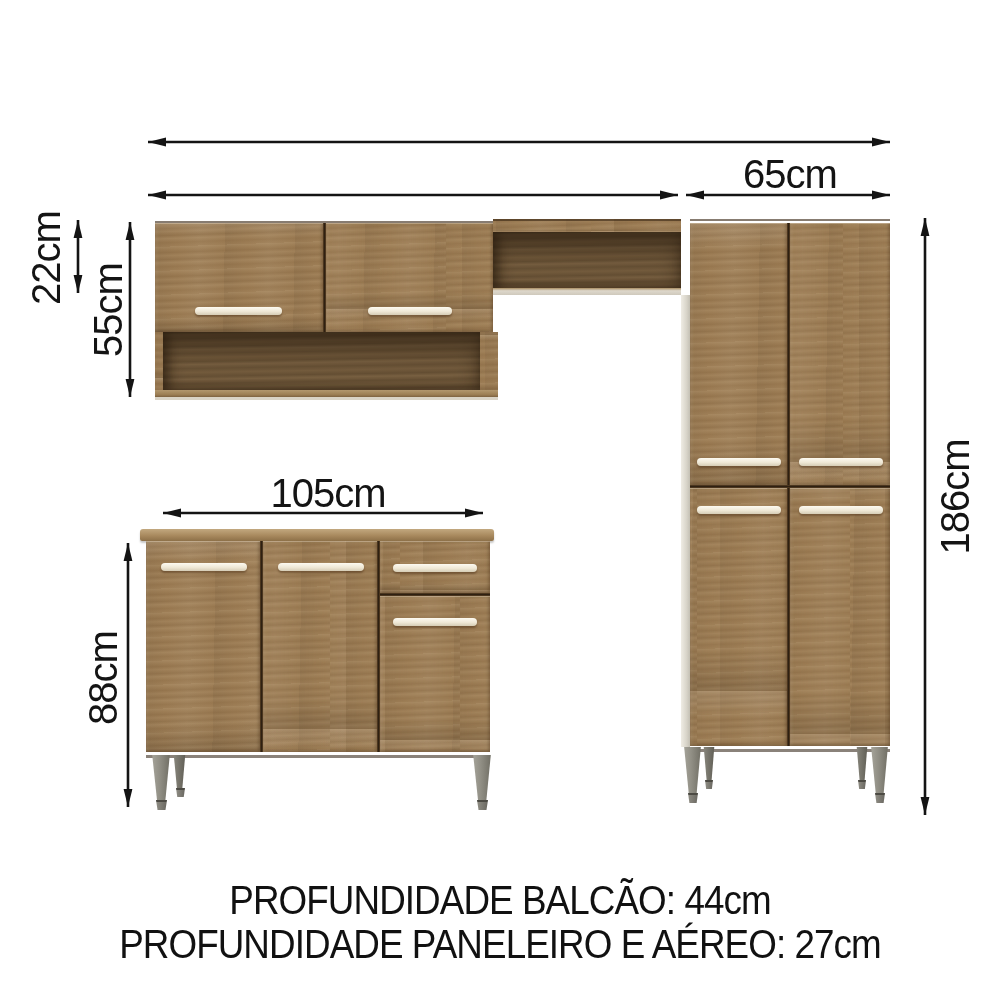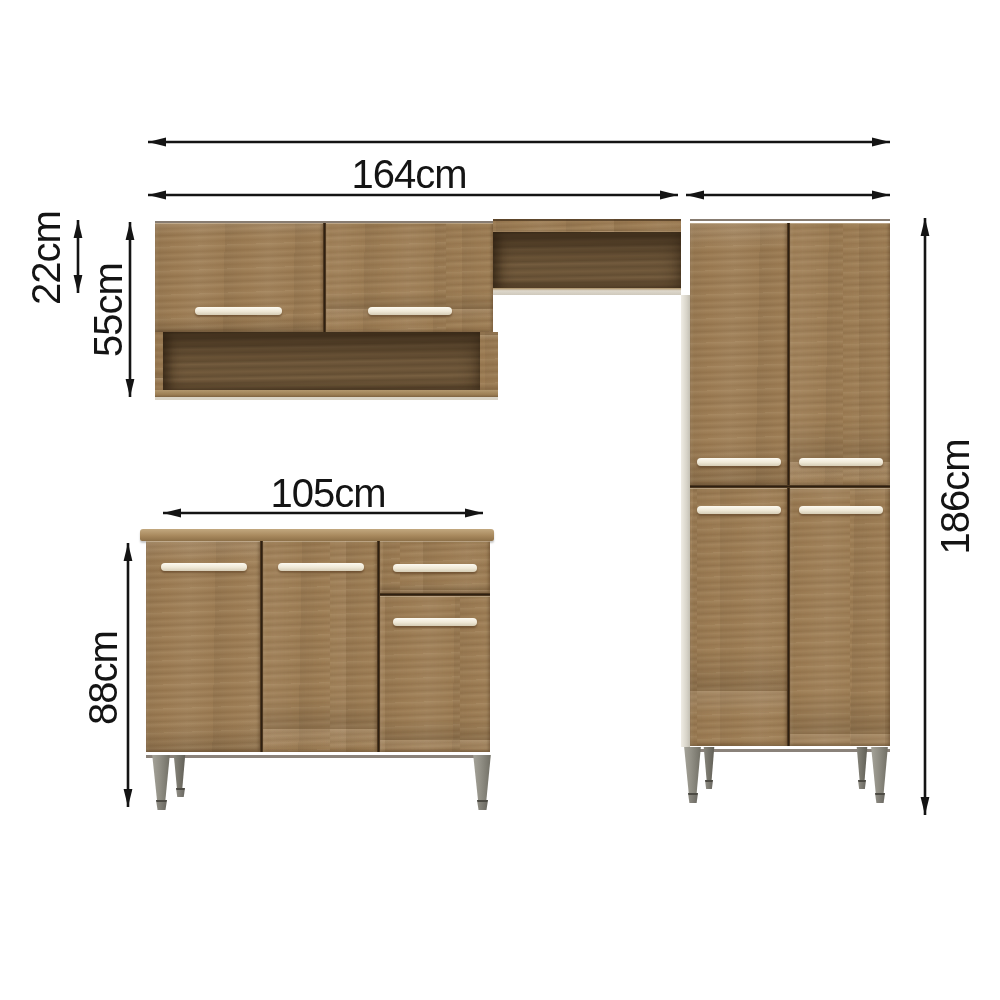"164cm" div.dim-label { html: <div>164cm</div> -> none }
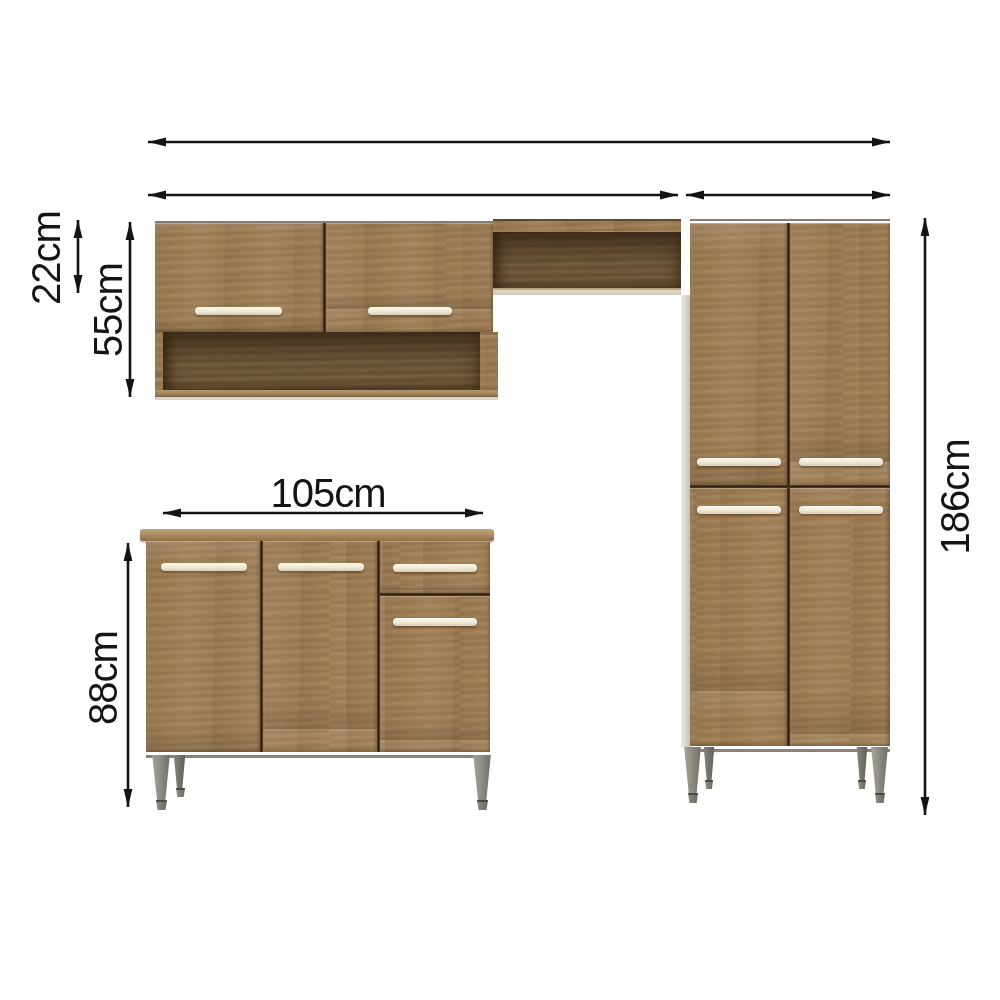"65cm" div.dim-label { html: none -> <div>65cm</div> }
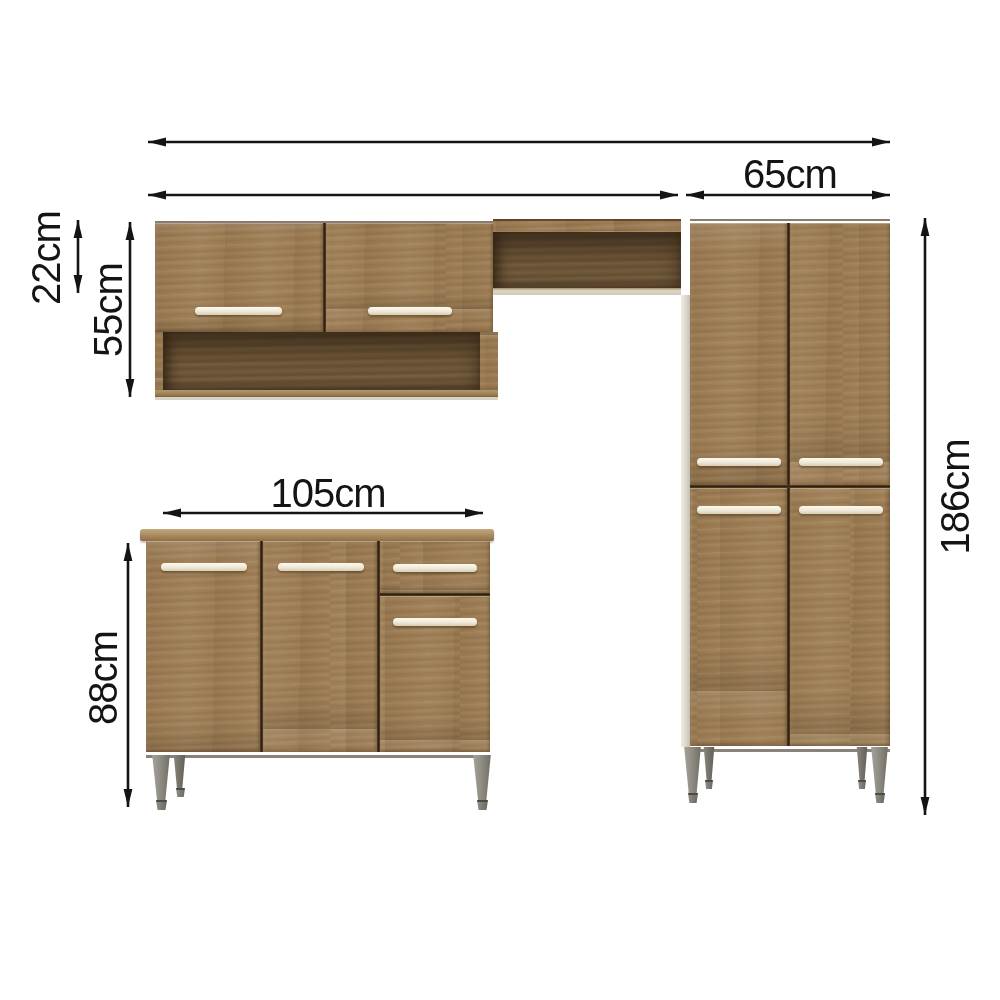"PROFUNDIDADE BALCÃO: 44cm" div.footer { html: none -> <div> <div>PROFUNDIDADE BALCÃO: 44cm</div> <div>PROFUNDIDADE PANELEIRO E AÉREO: 27cm</div> </div> }
